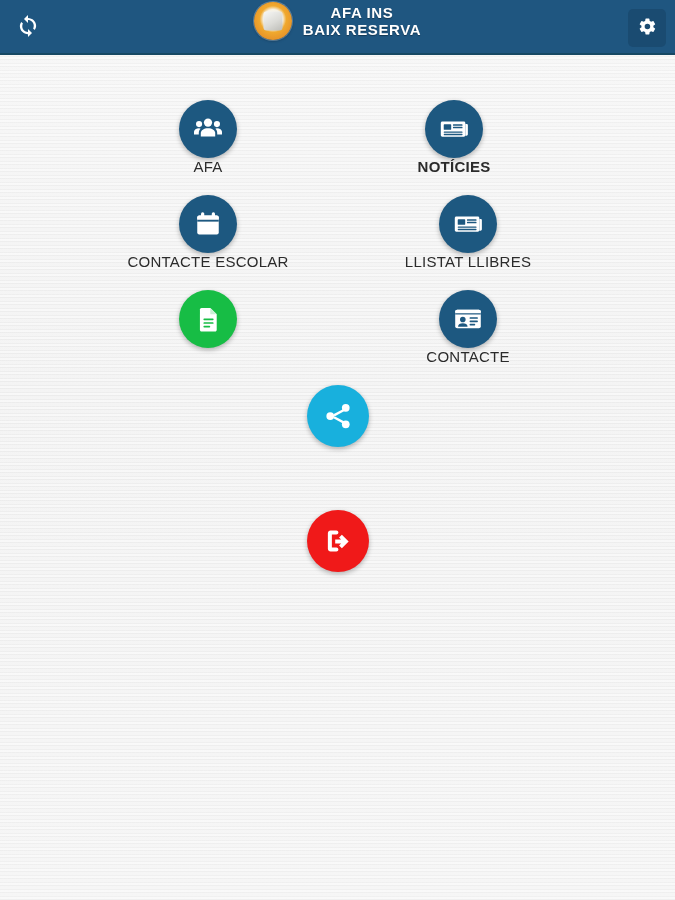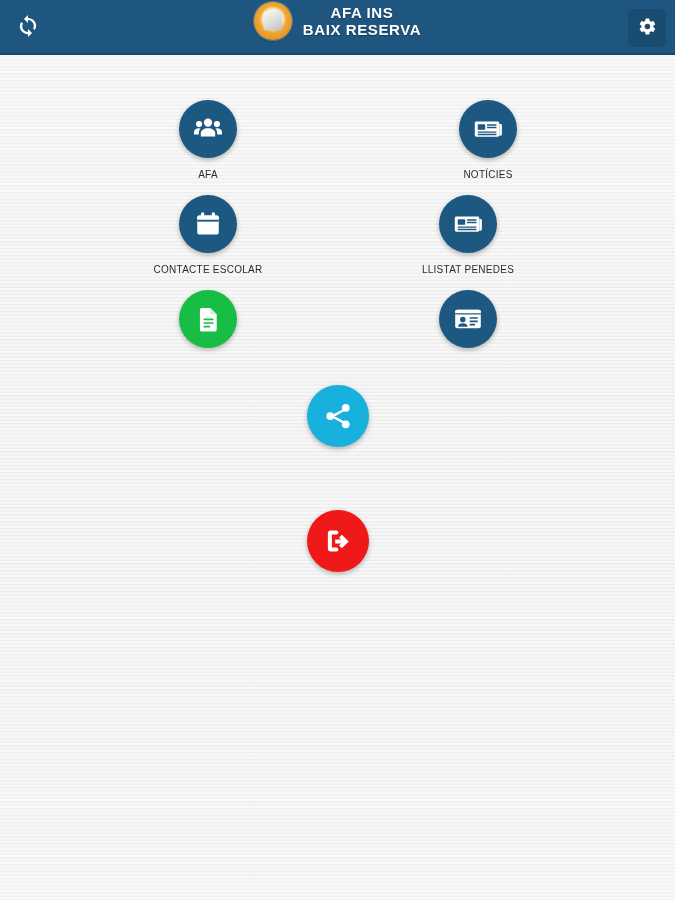"AFA" .menu-label { font-size: 10px -> 15px; margin-top: 11px -> none }
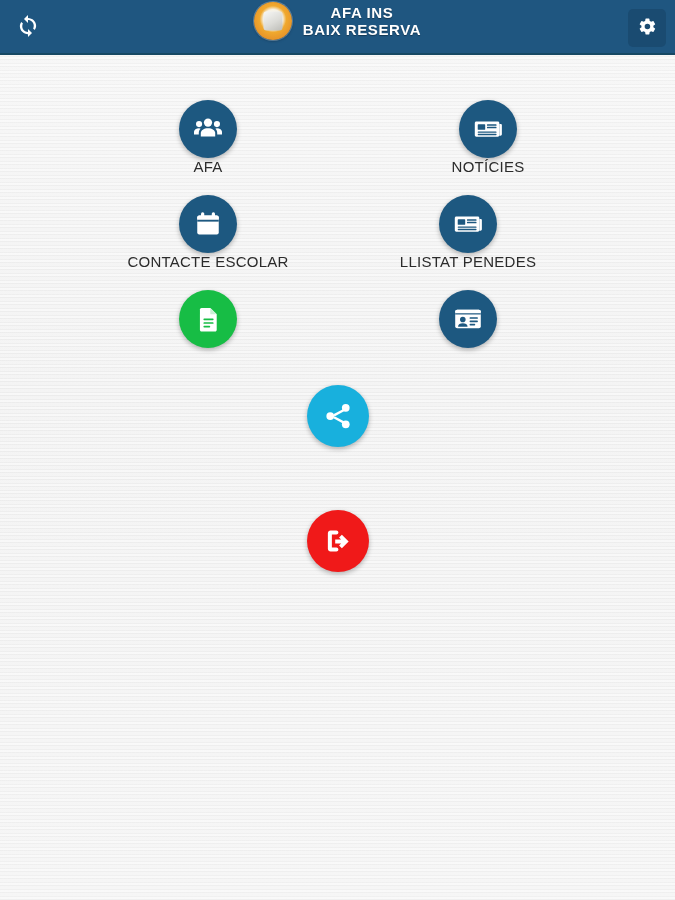"NOTÍCIES" #item-noticies { font-weight: none -> bold; left: 378px -> 344px }
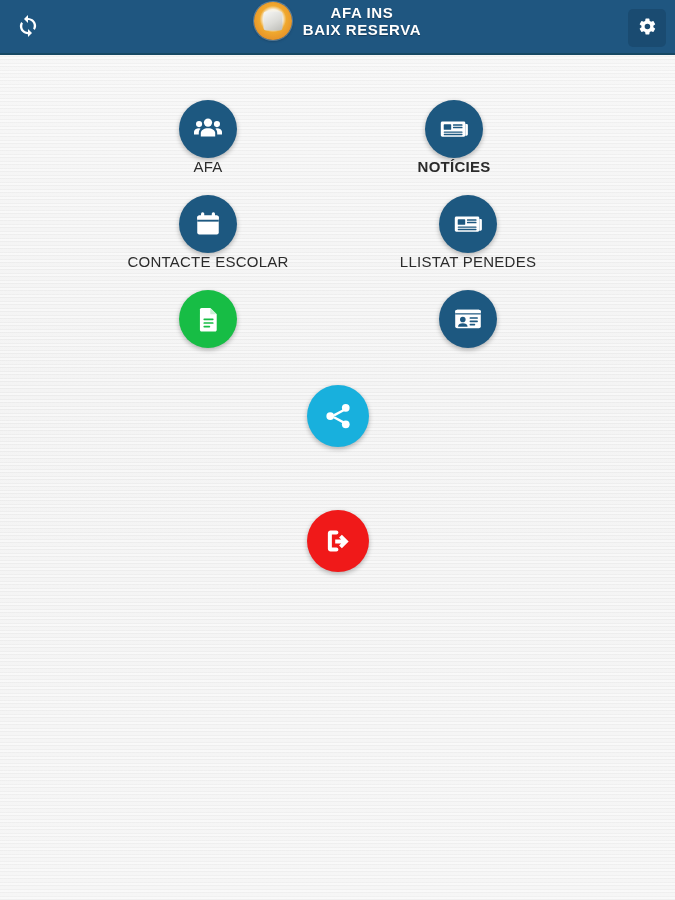"LLISTAT PENEDES" div.menu-label { text: PENEDES -> LLIBRES }
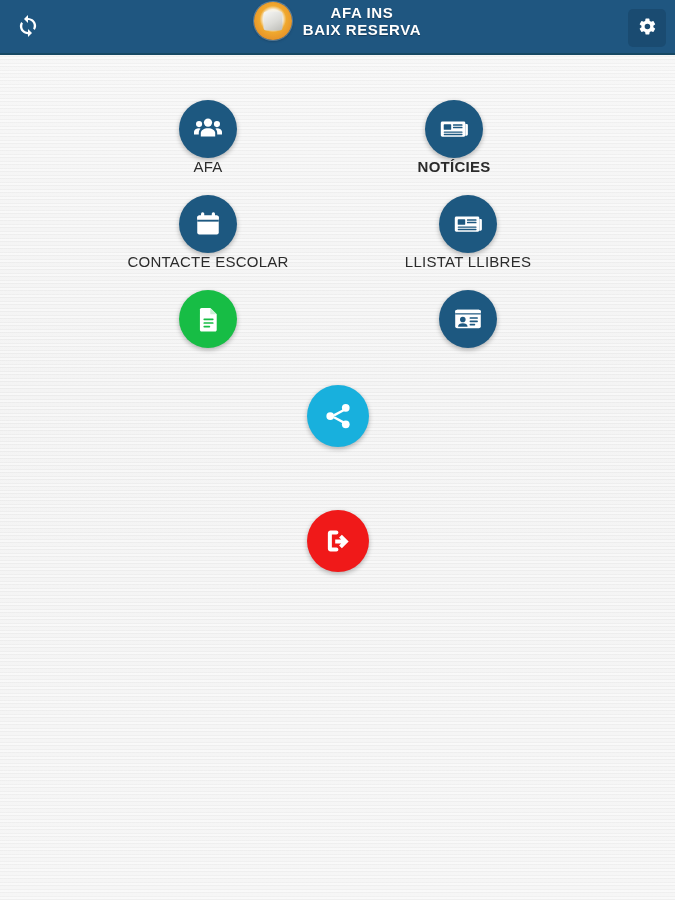"CONTACTE" div.menu-label { html: none -> <div>CONTACTE</div> }
